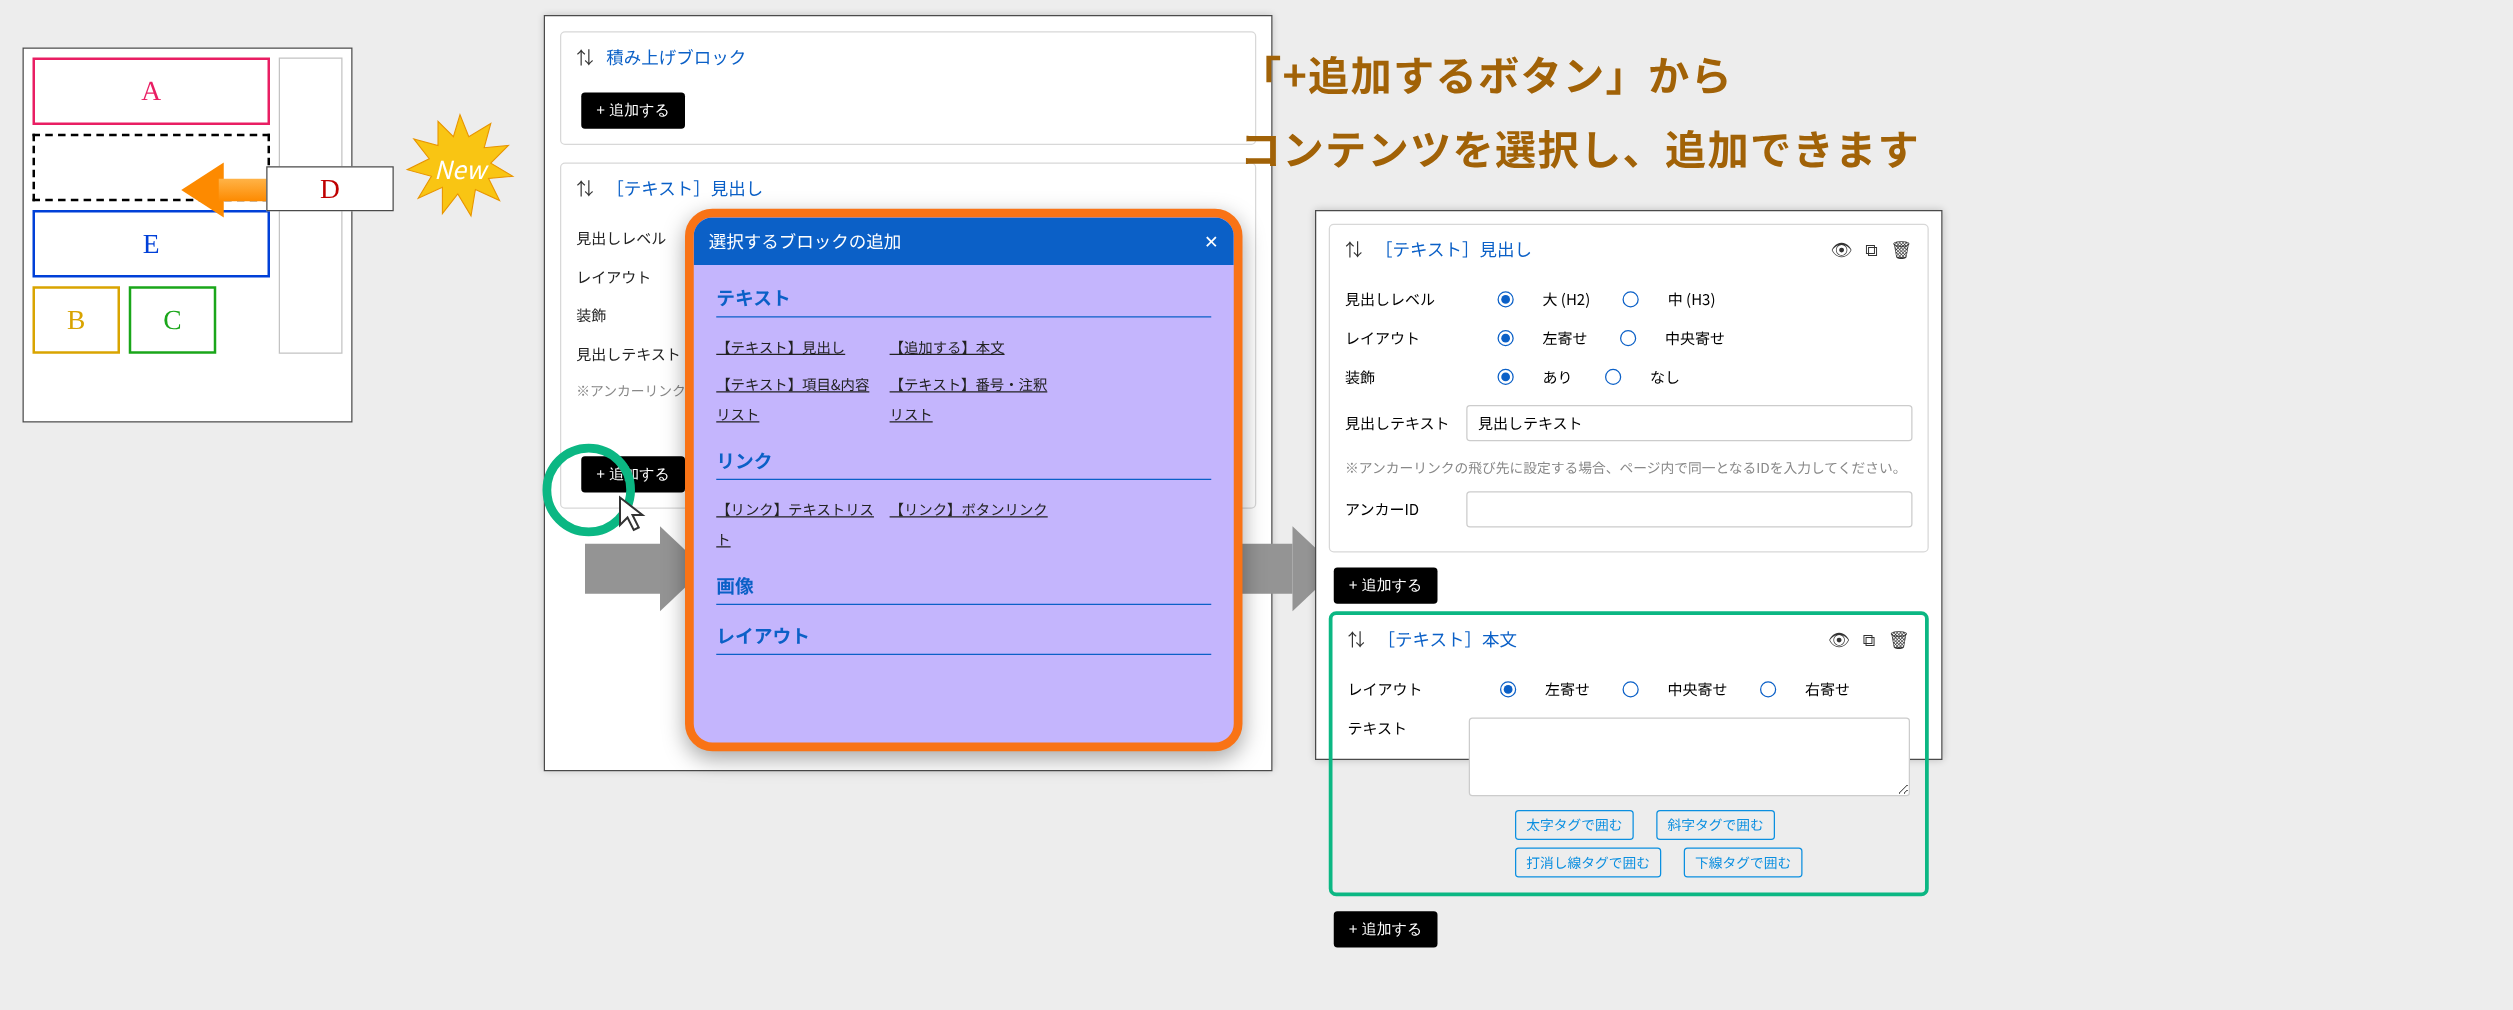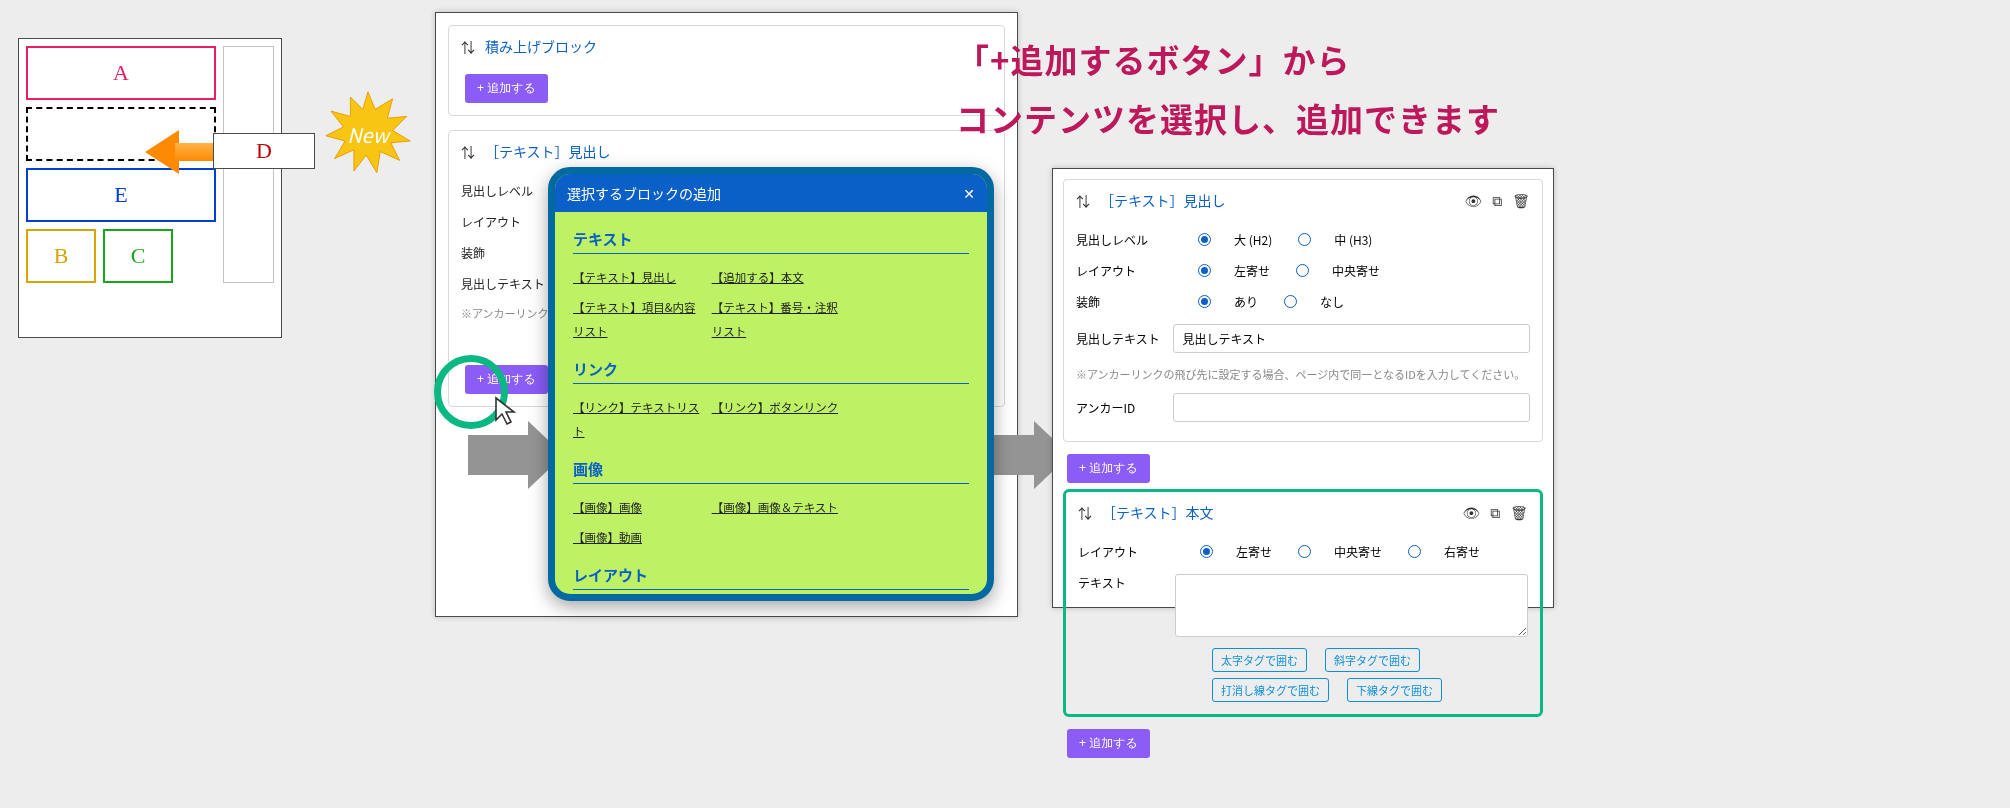"「+追加するボタン」から" .headline { color: #be185d -> #a16207; left: 956px -> 992px }
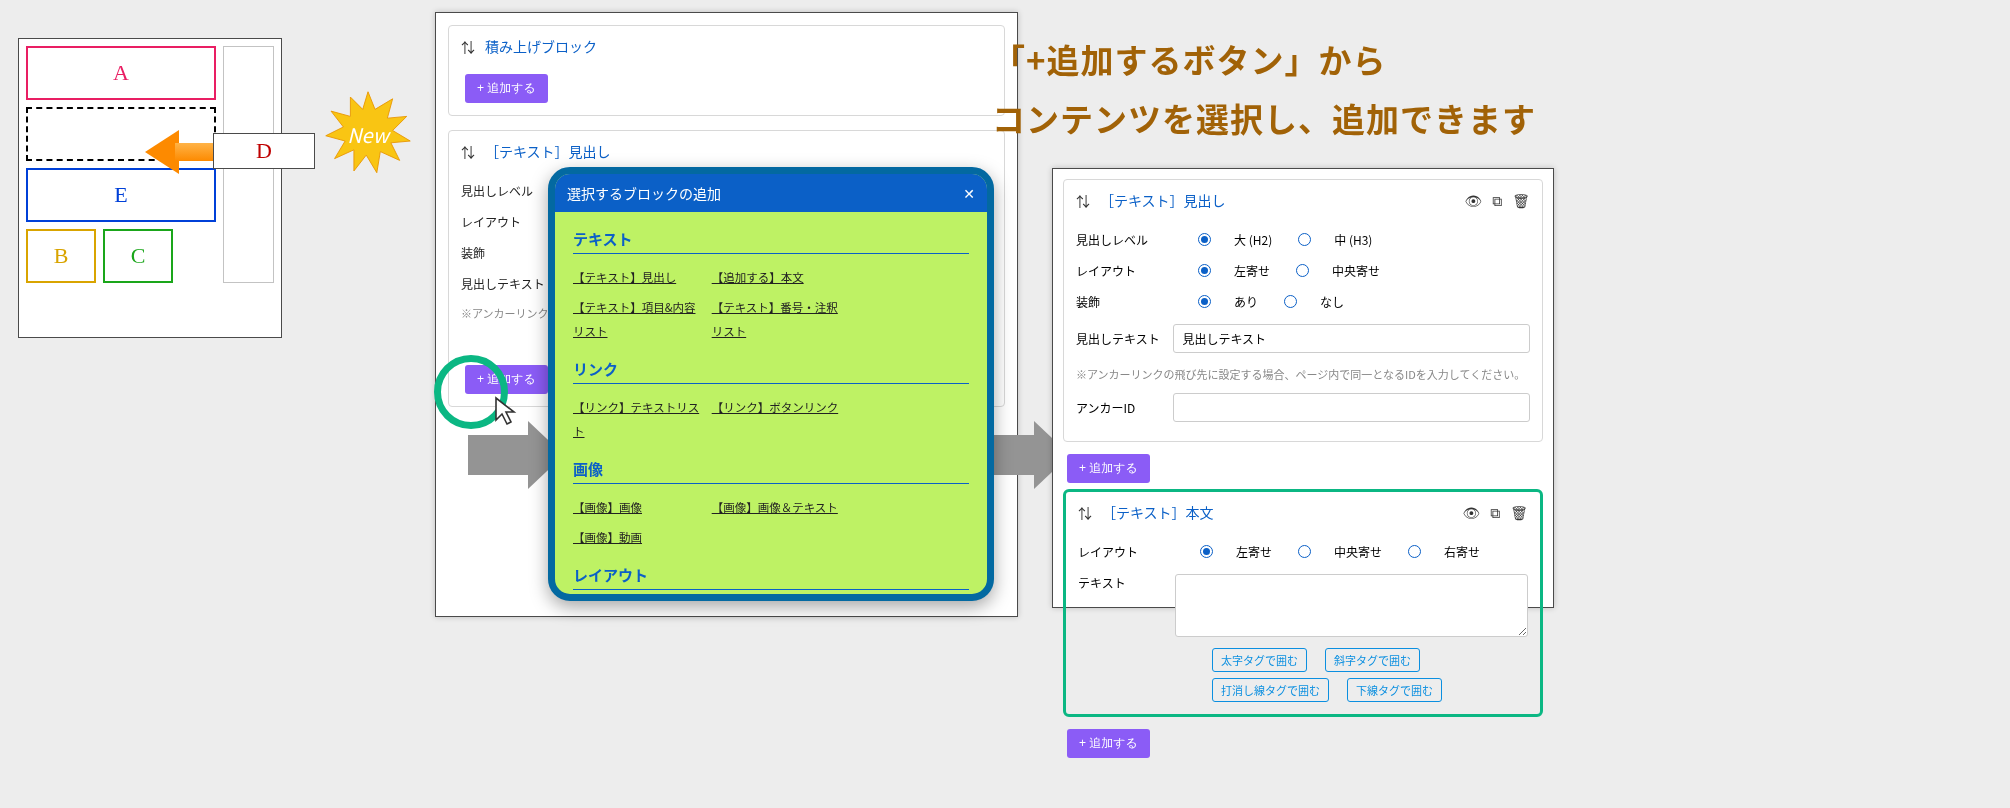"+ 追加する" .btn-add { background: #8b5cf6 -> #000000 }
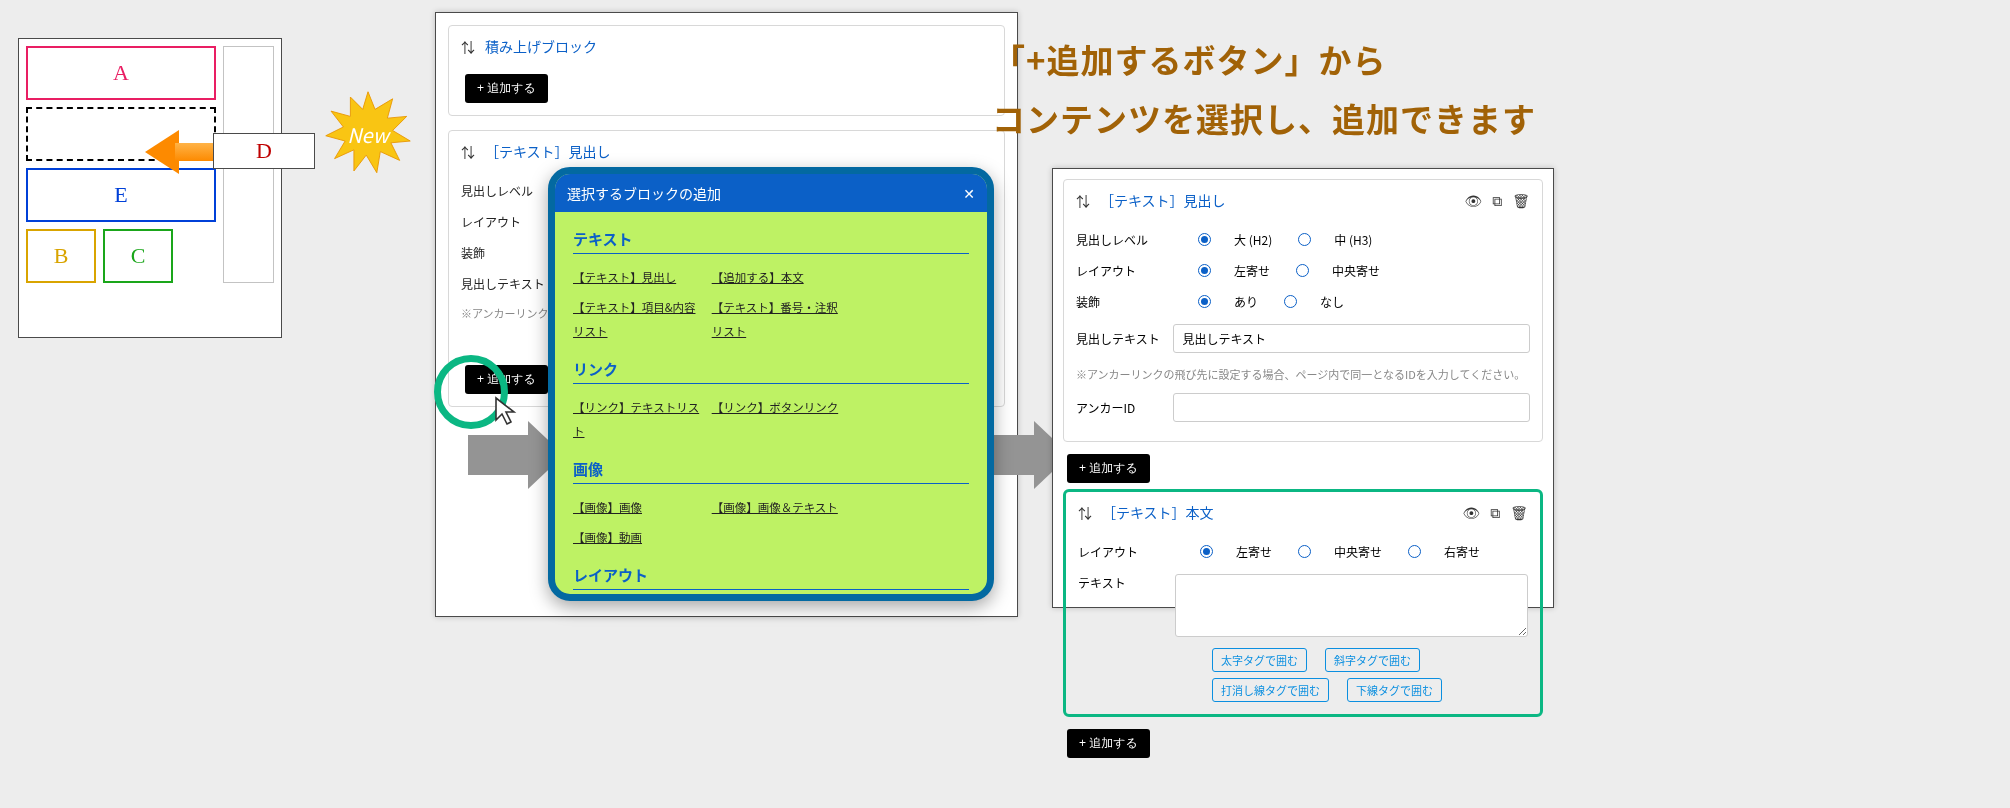"選択するブロックの追加" .modal-outline { background: #bef264 -> #c4b5fd; border: 7px solid #0369a1 -> 7px solid #f97316 }
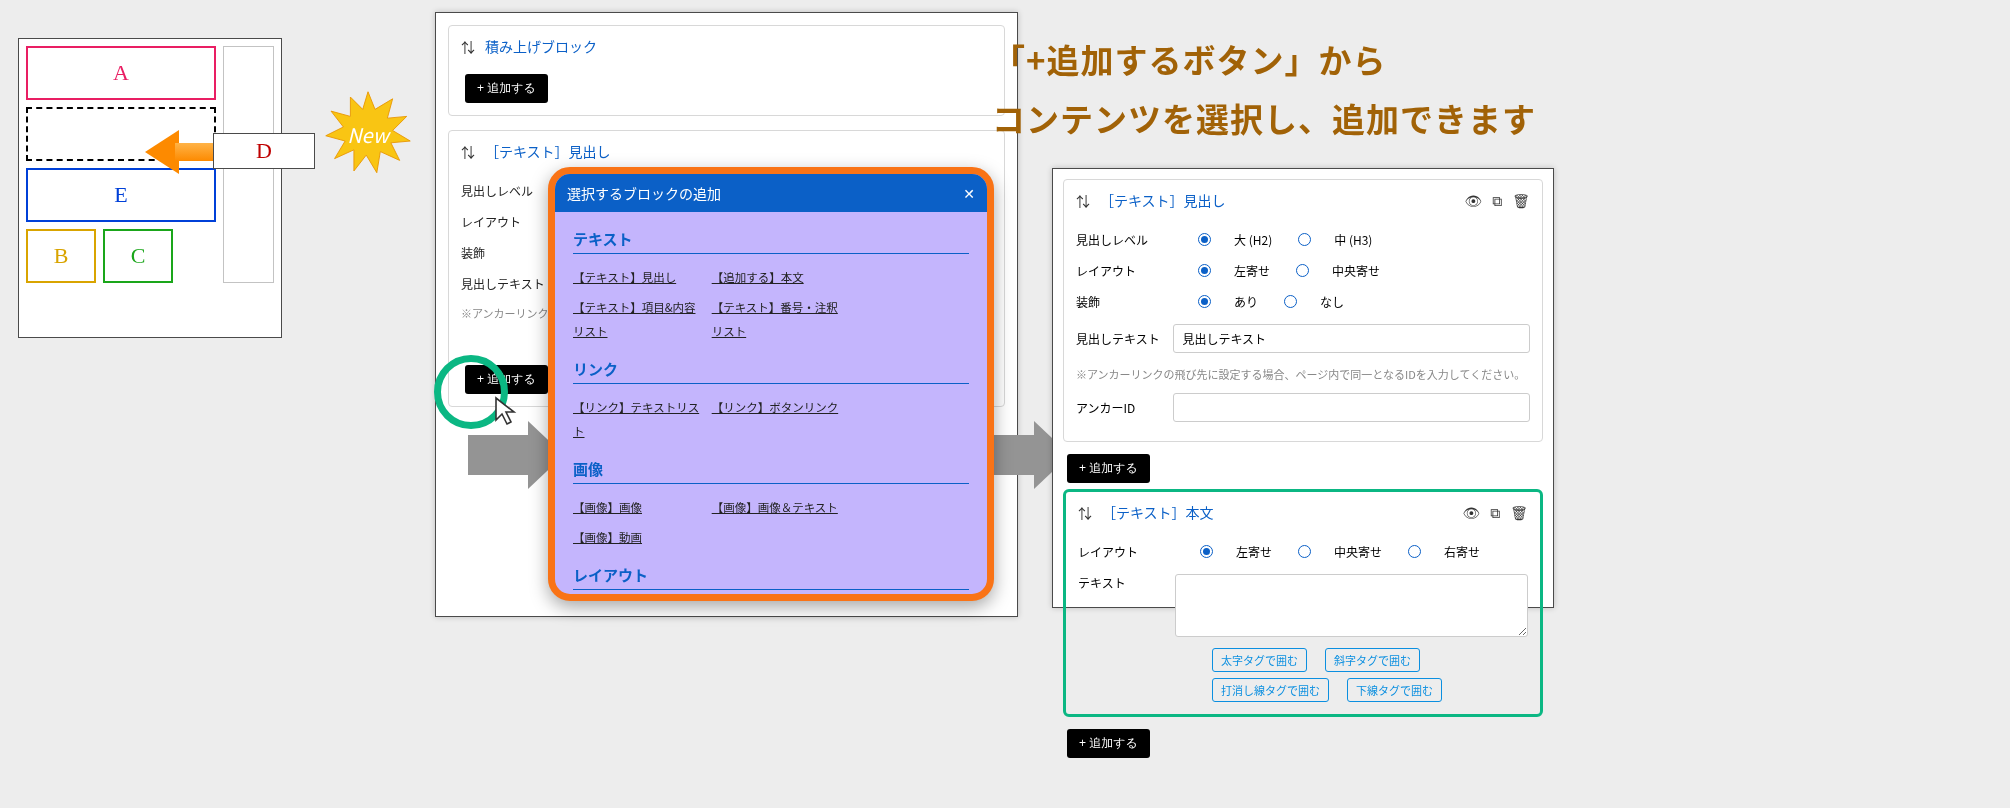"【画像】画像" ul { html: <ul> <li><a>【画像】画像</a></li> <li><a>【画像】画像＆テキスト</a></li> <li><a>【画像】動画</a></li> </ul> -> none }
